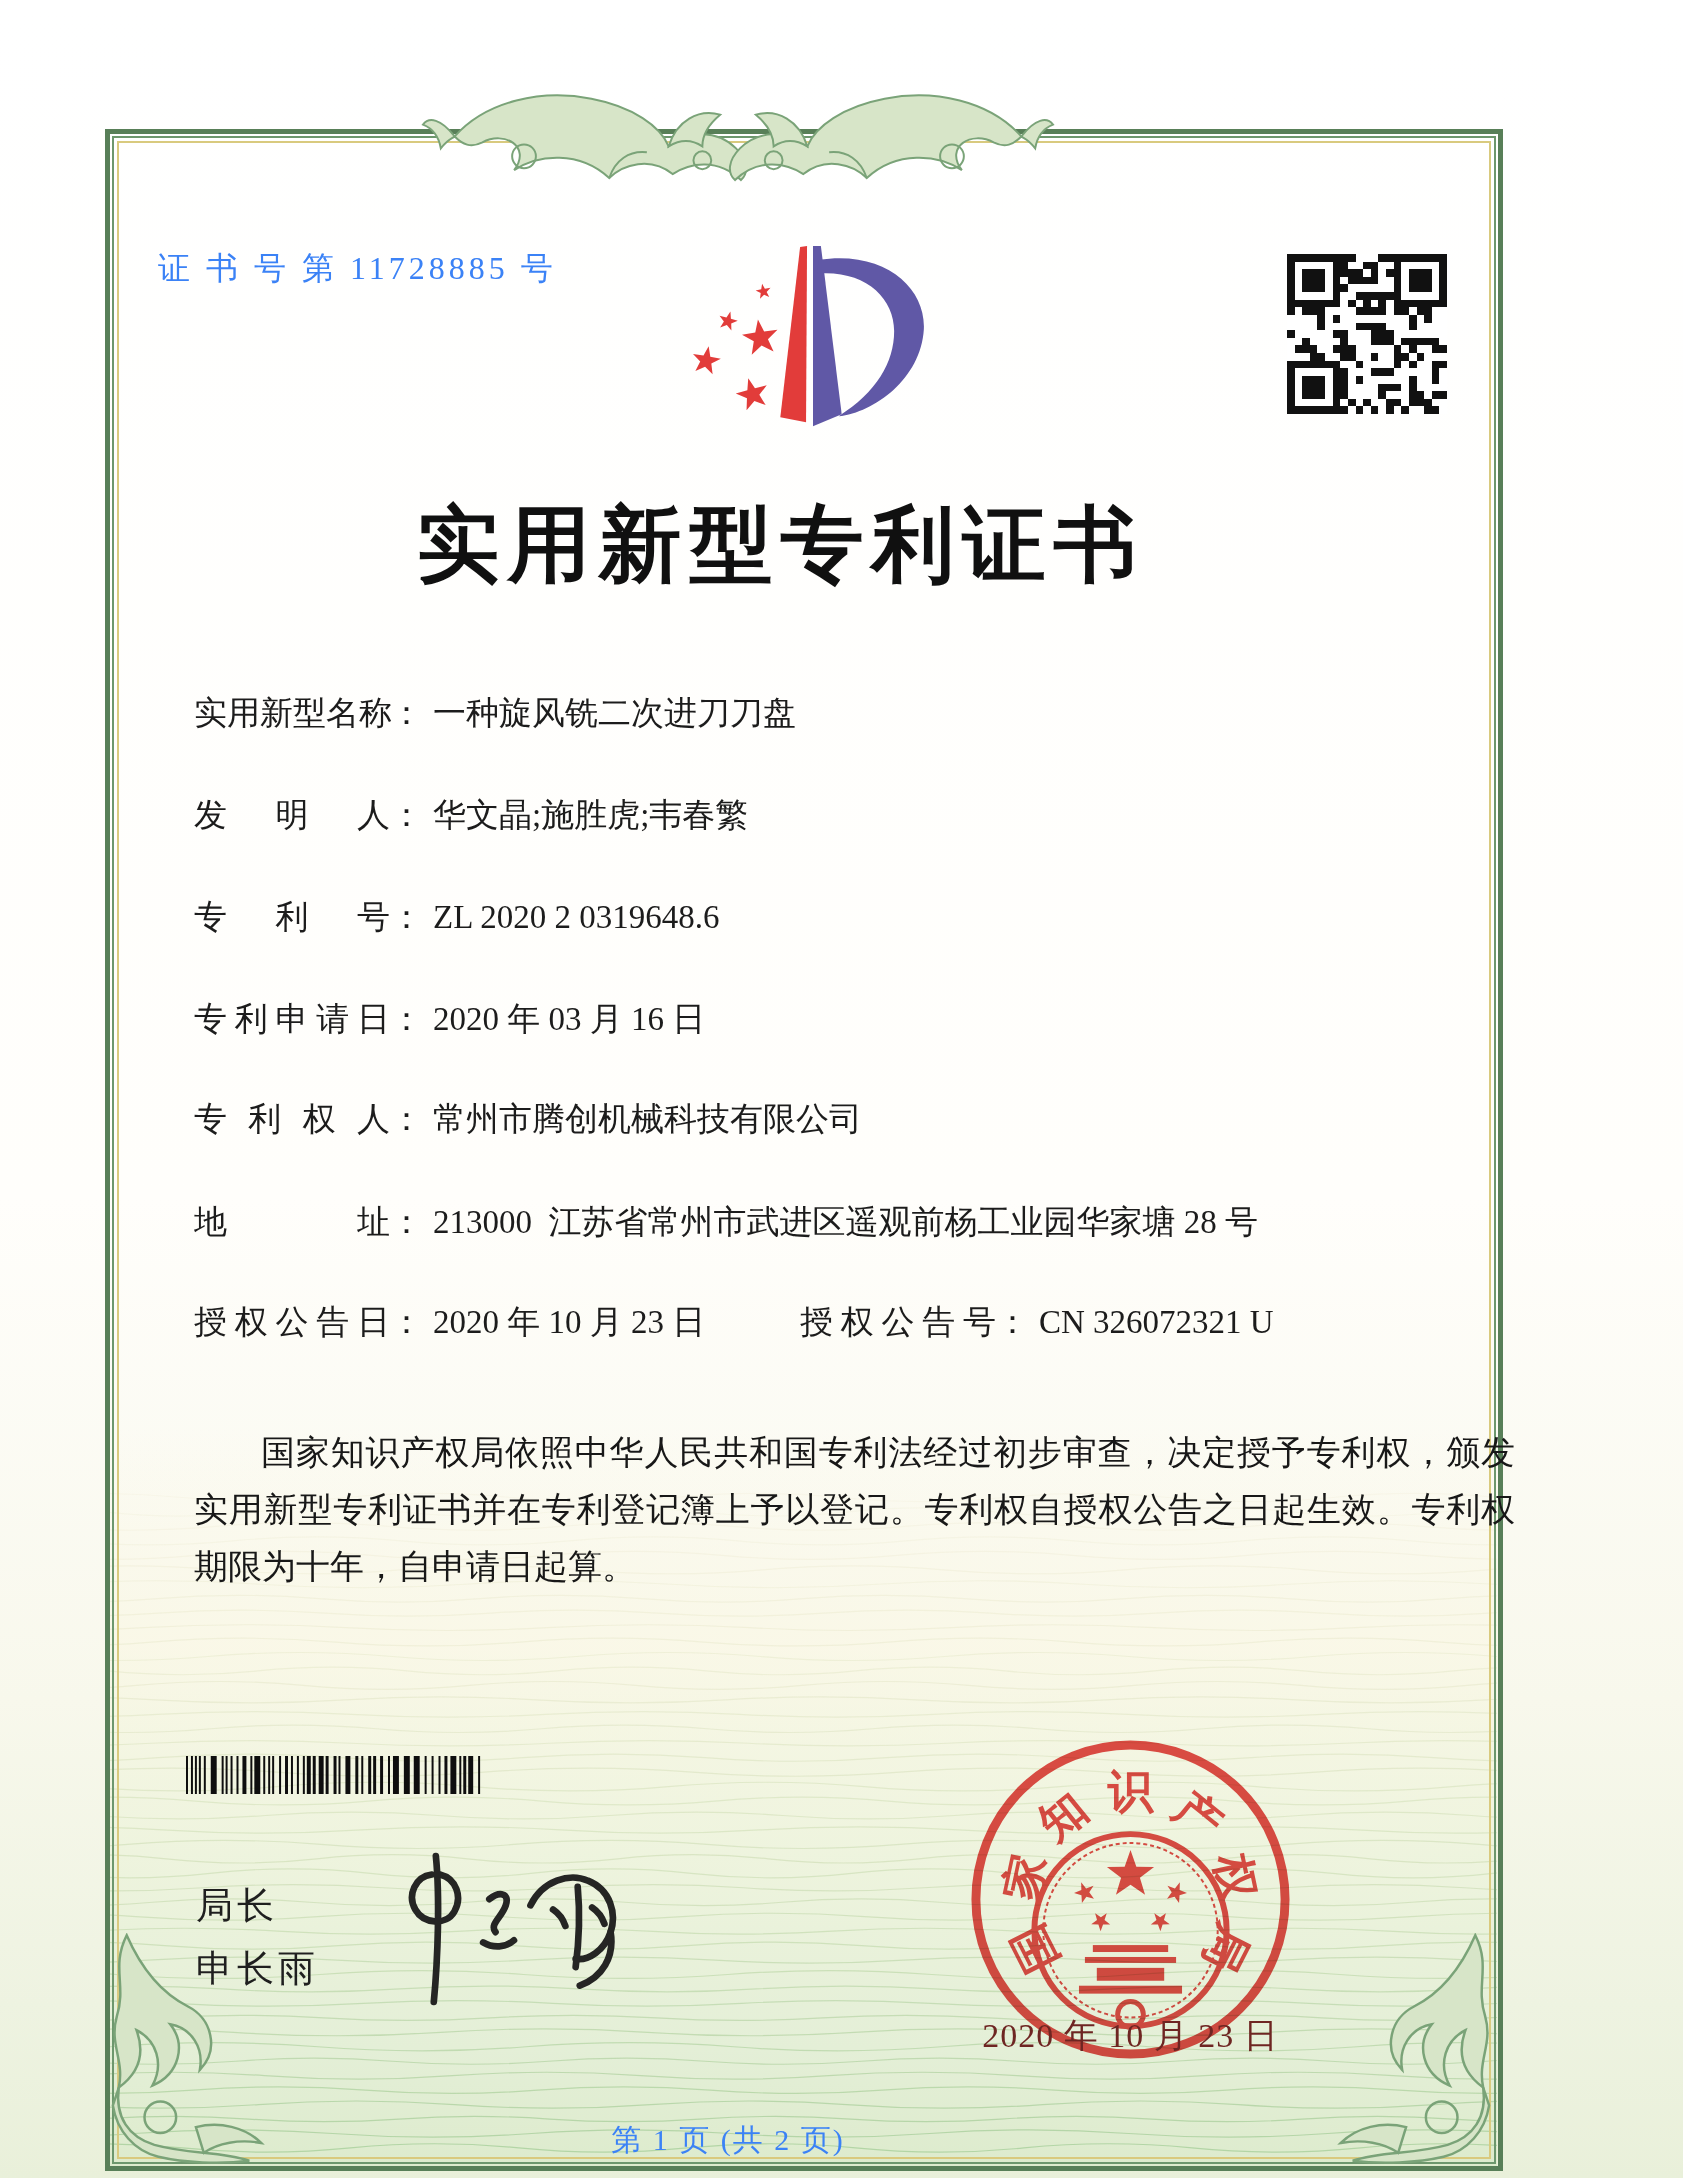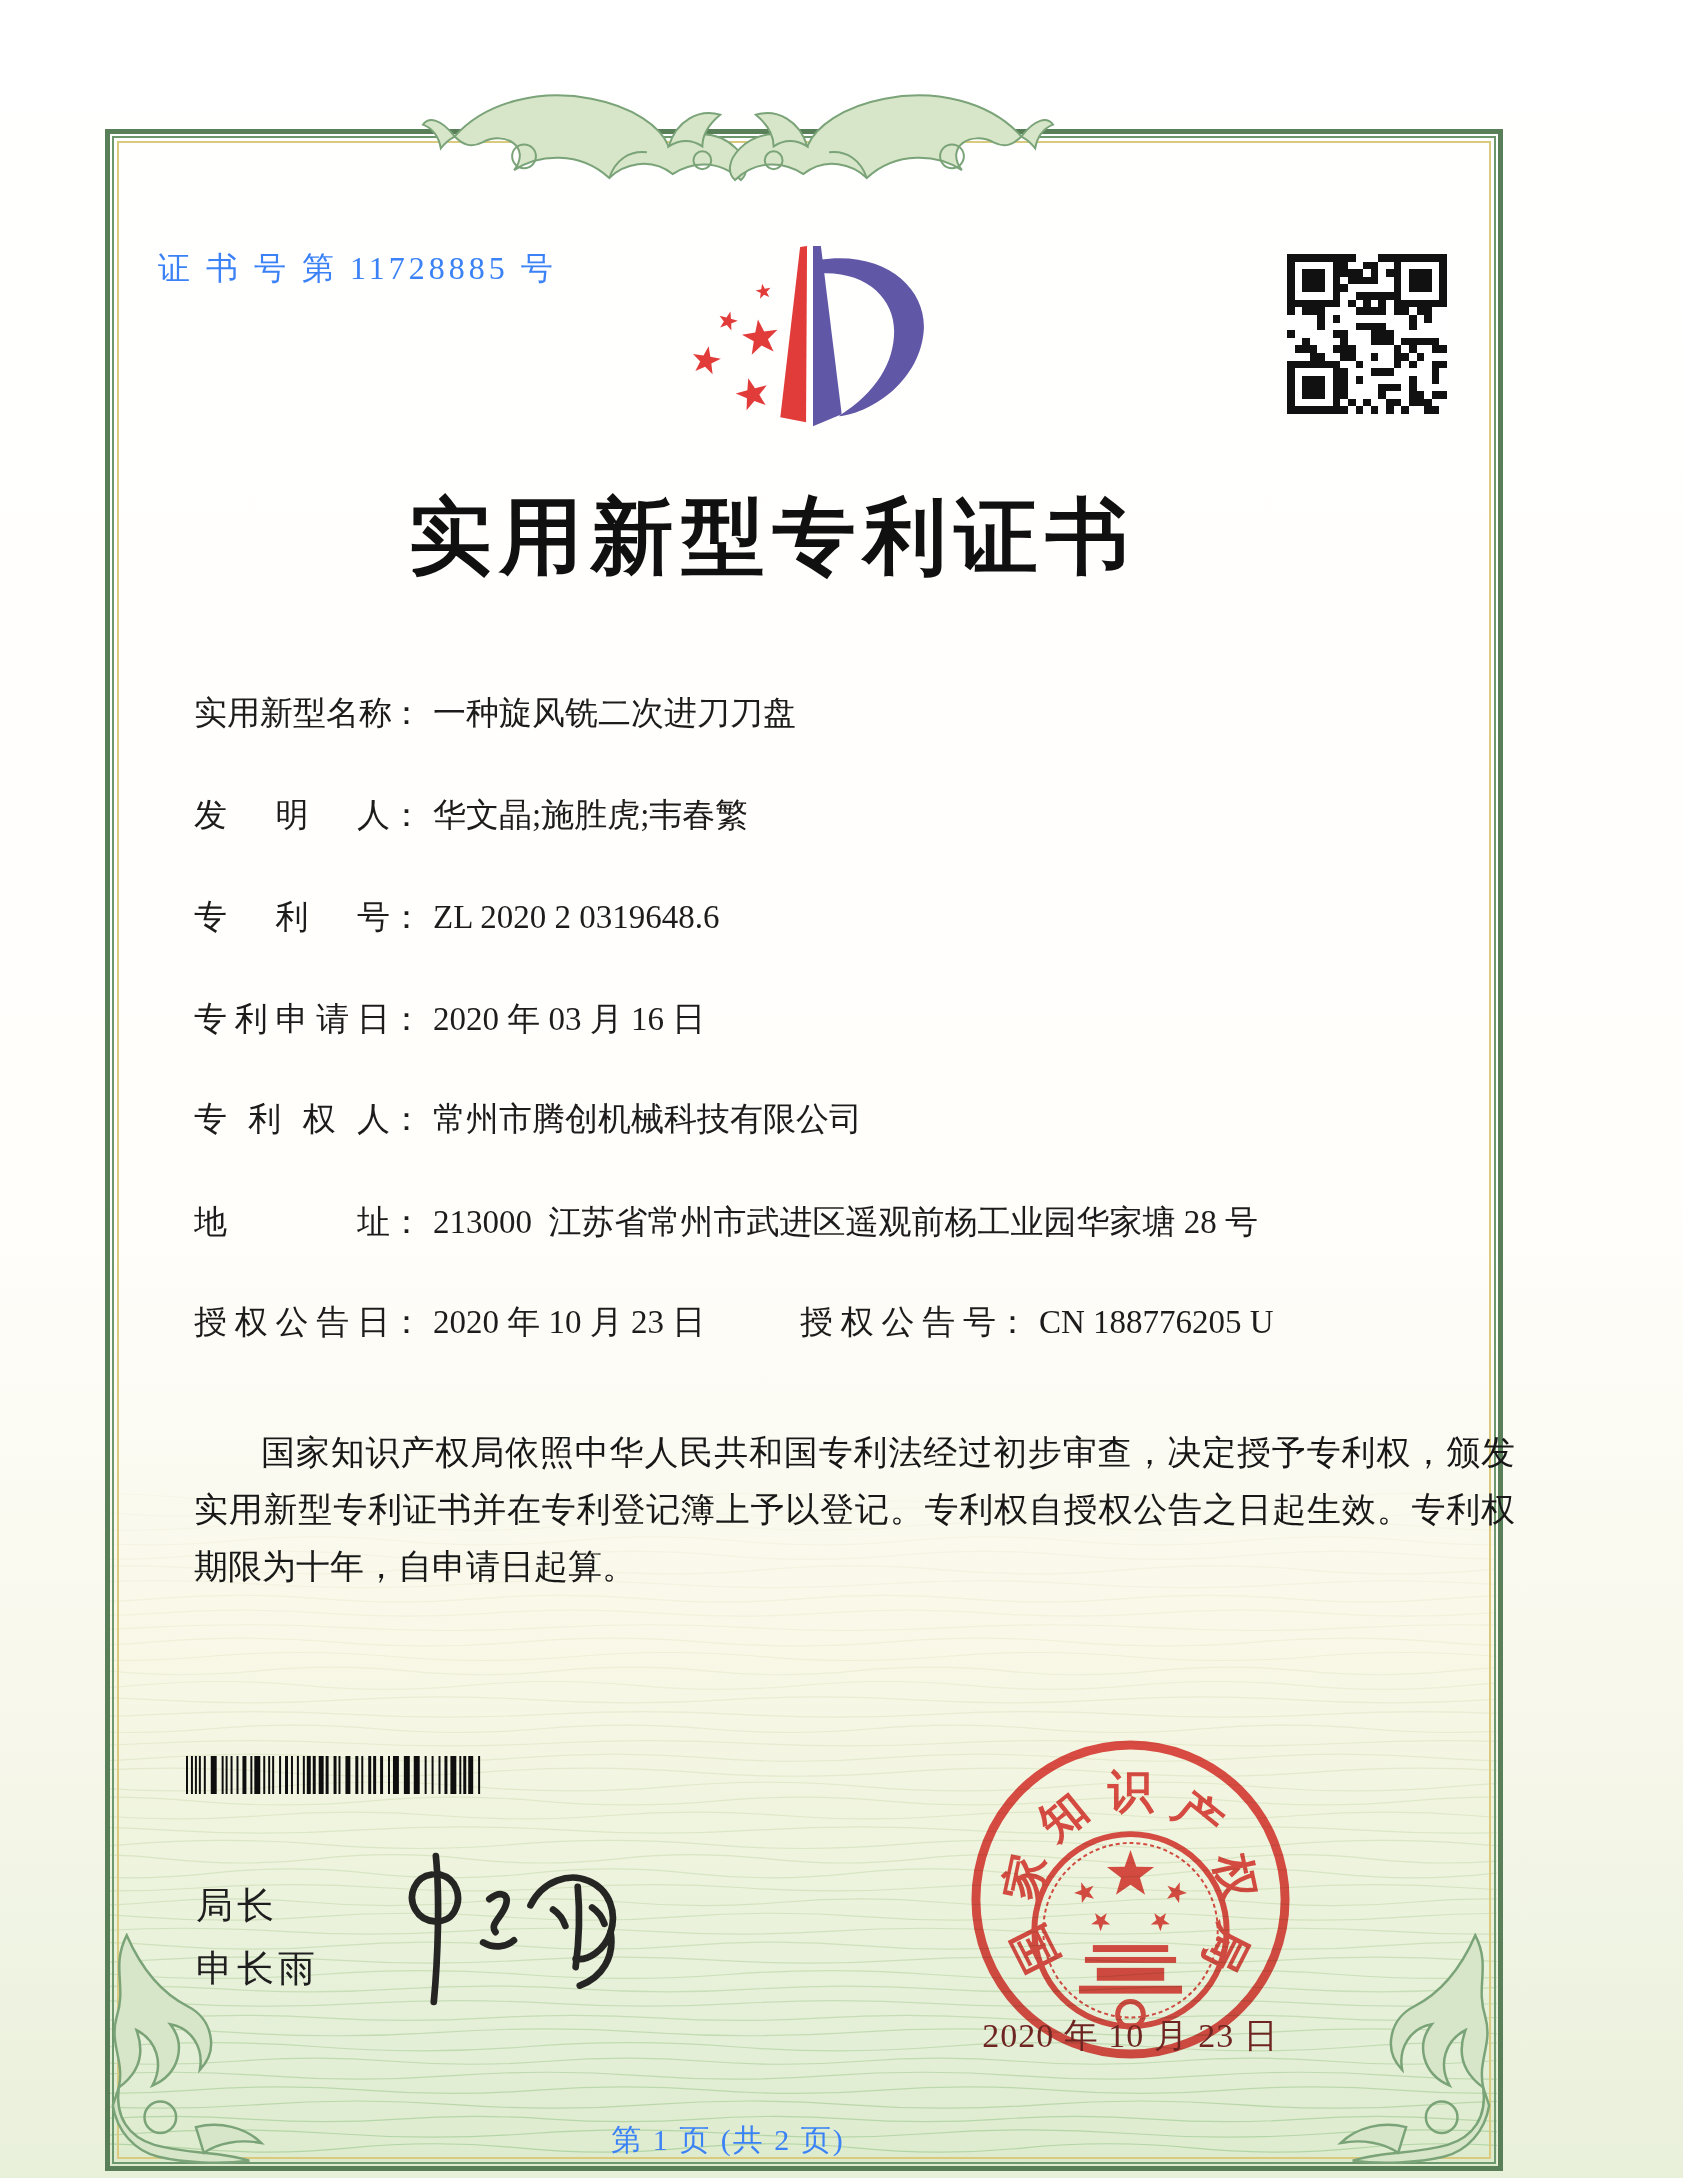"实用新型专利证书" .title { margin: 0 -> 8px }
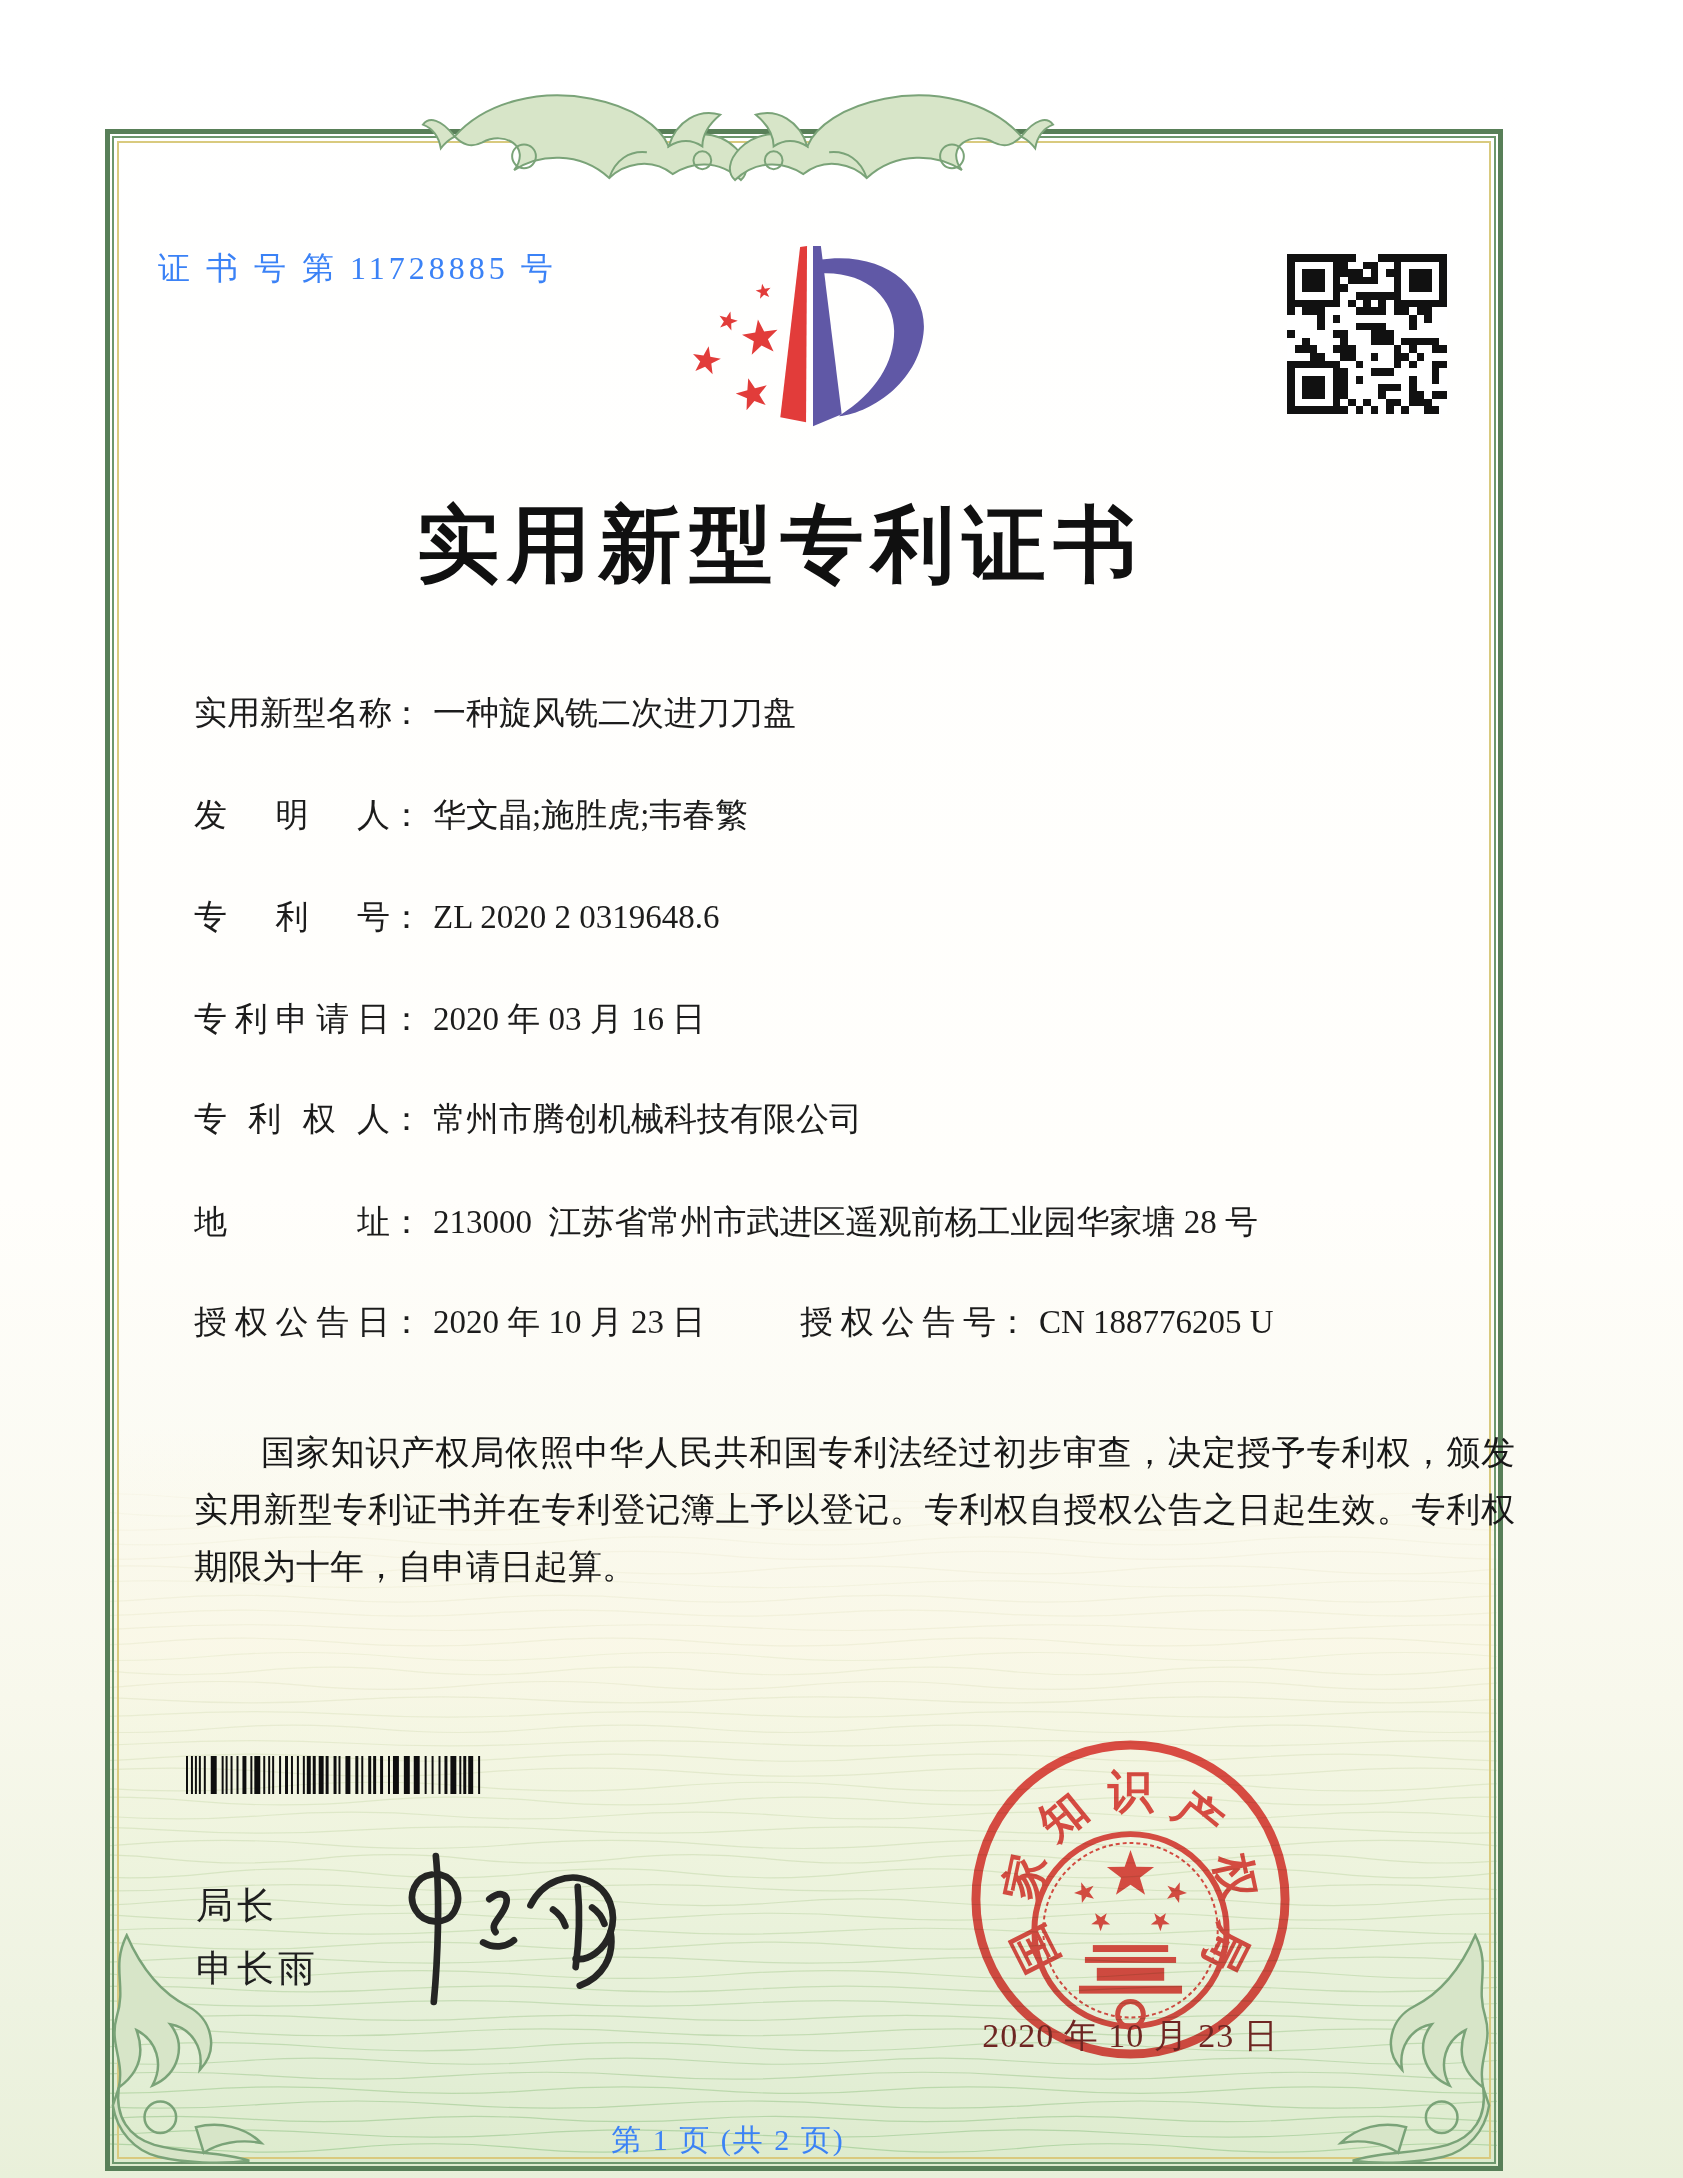"CN 188776205 U" span.fvalue { text: 188776205 -> 326072321 }
